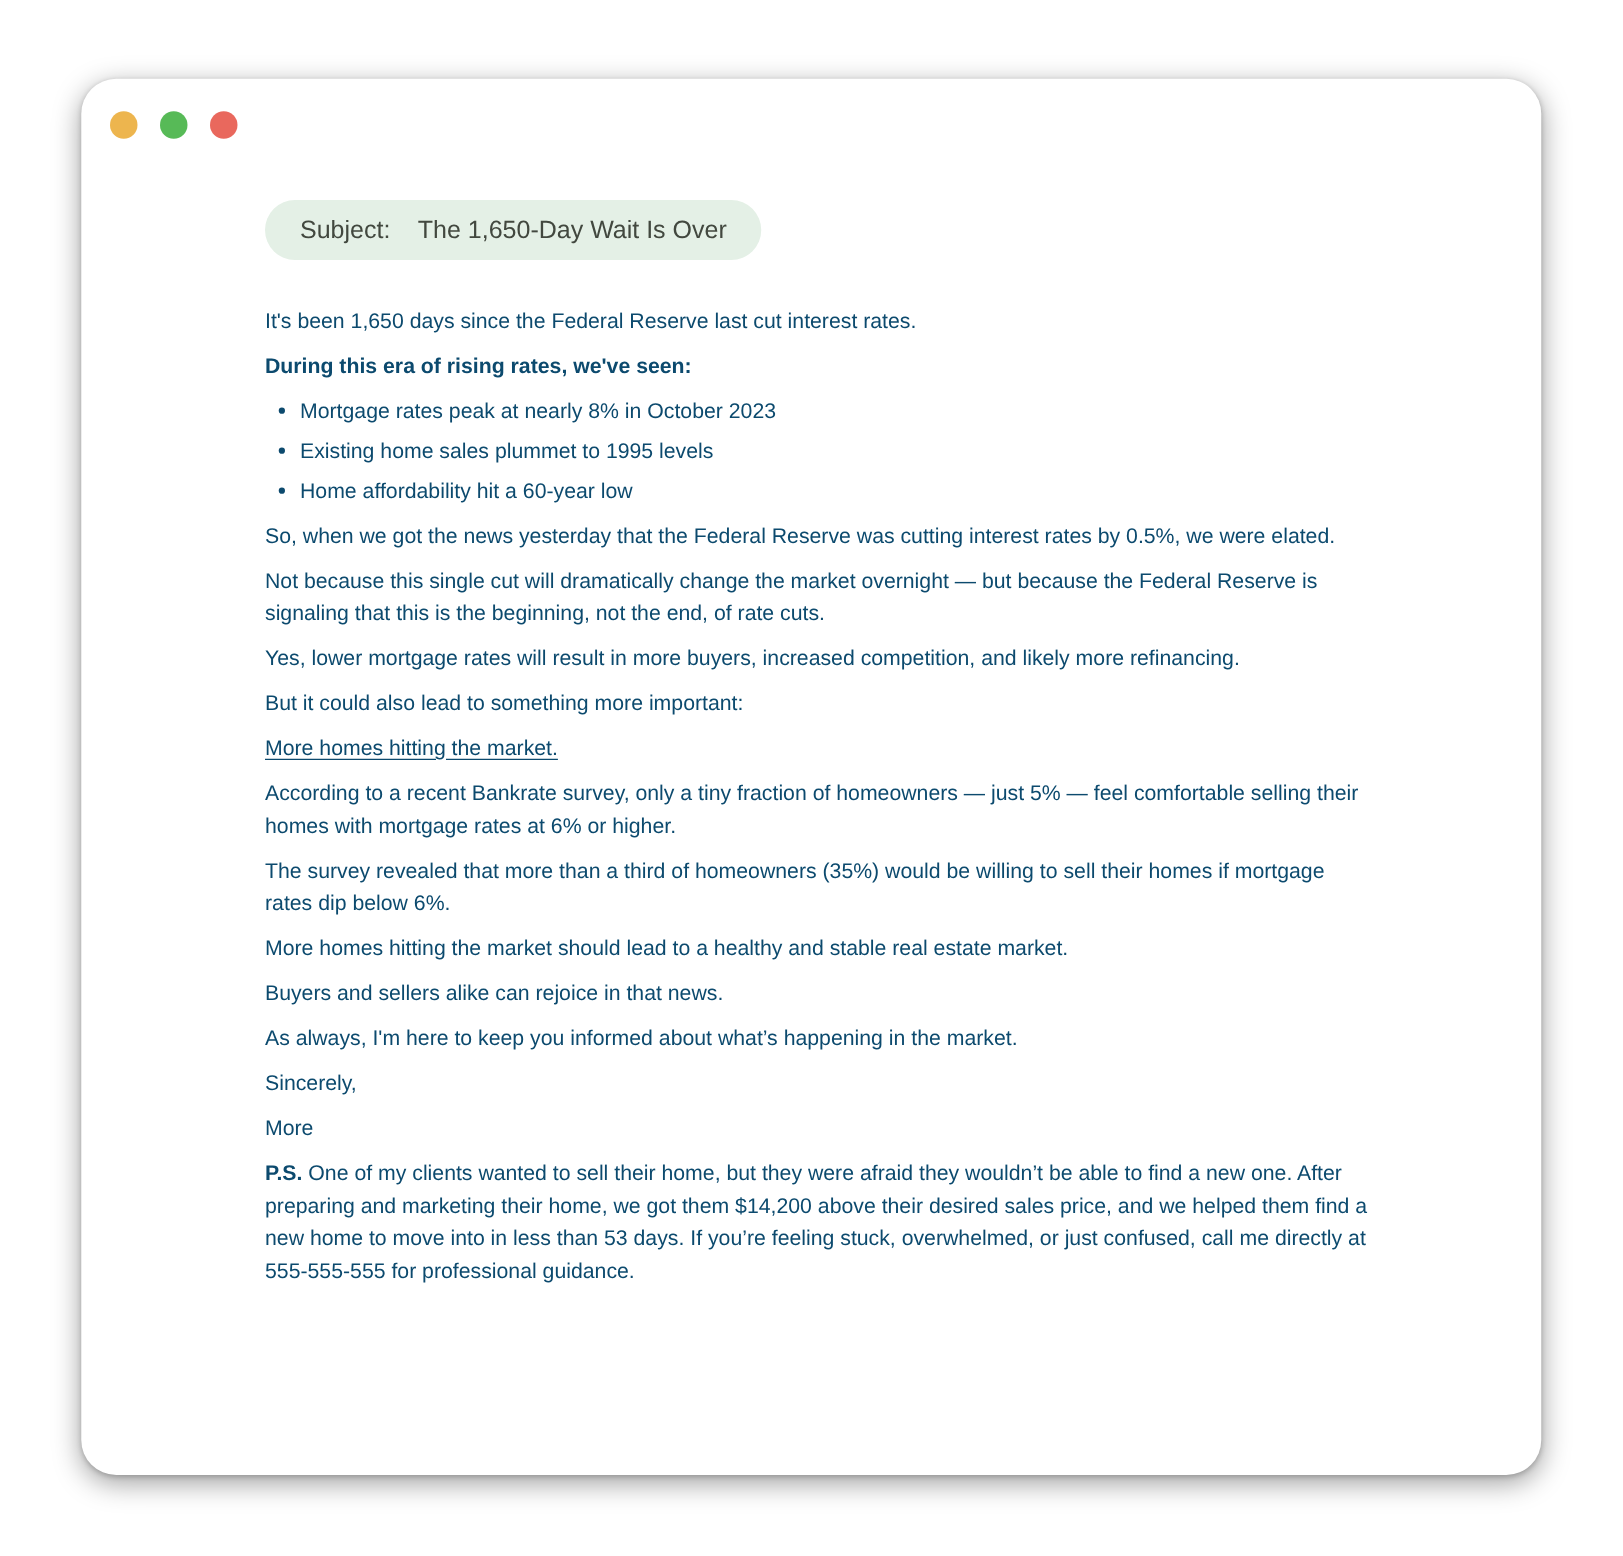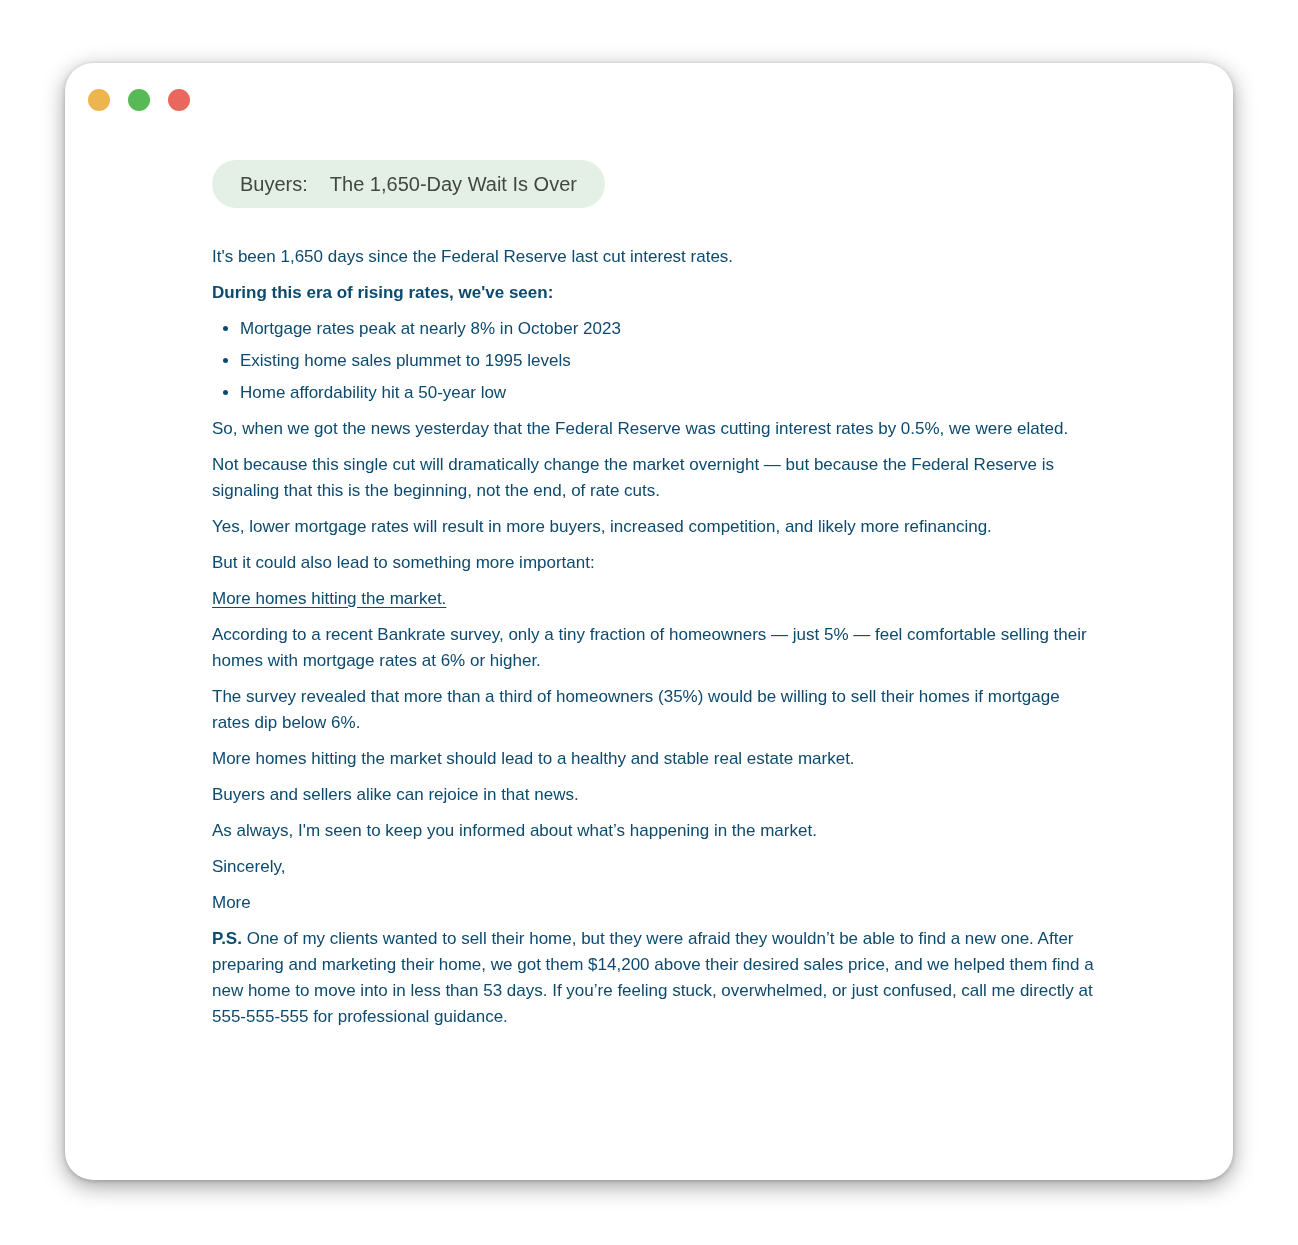"Buyers:" span.subject-label { text: Buyers -> Subject }
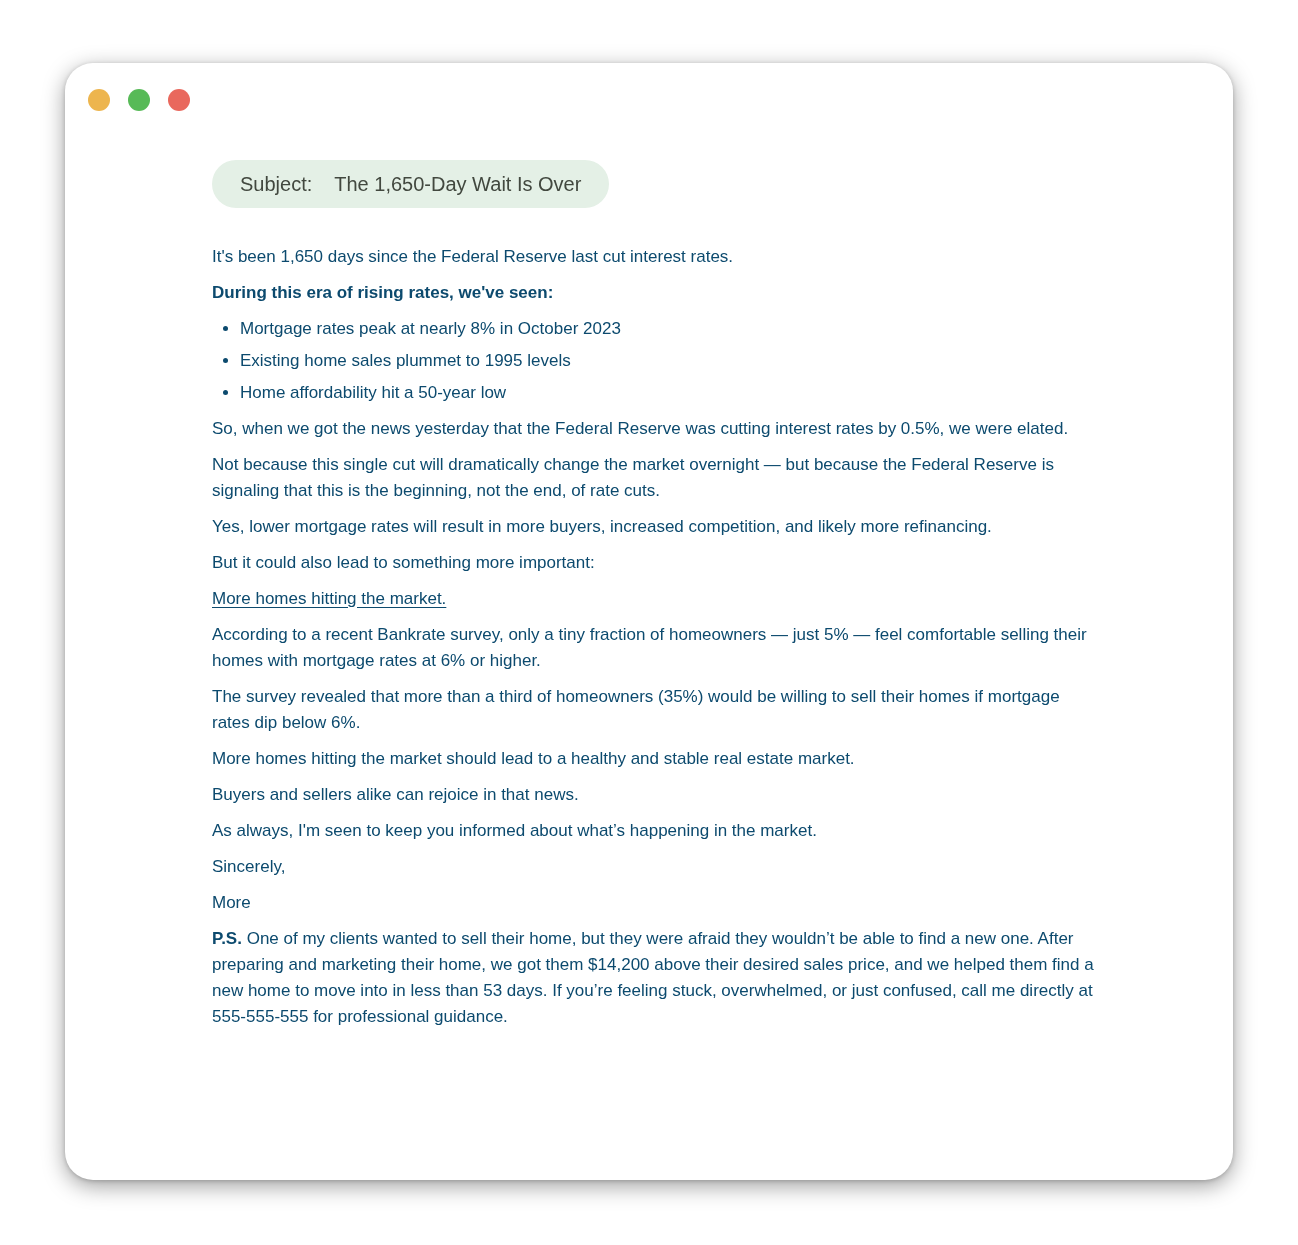"Home affordability hit a 50-year" li { text: 50-year -> 60-year }
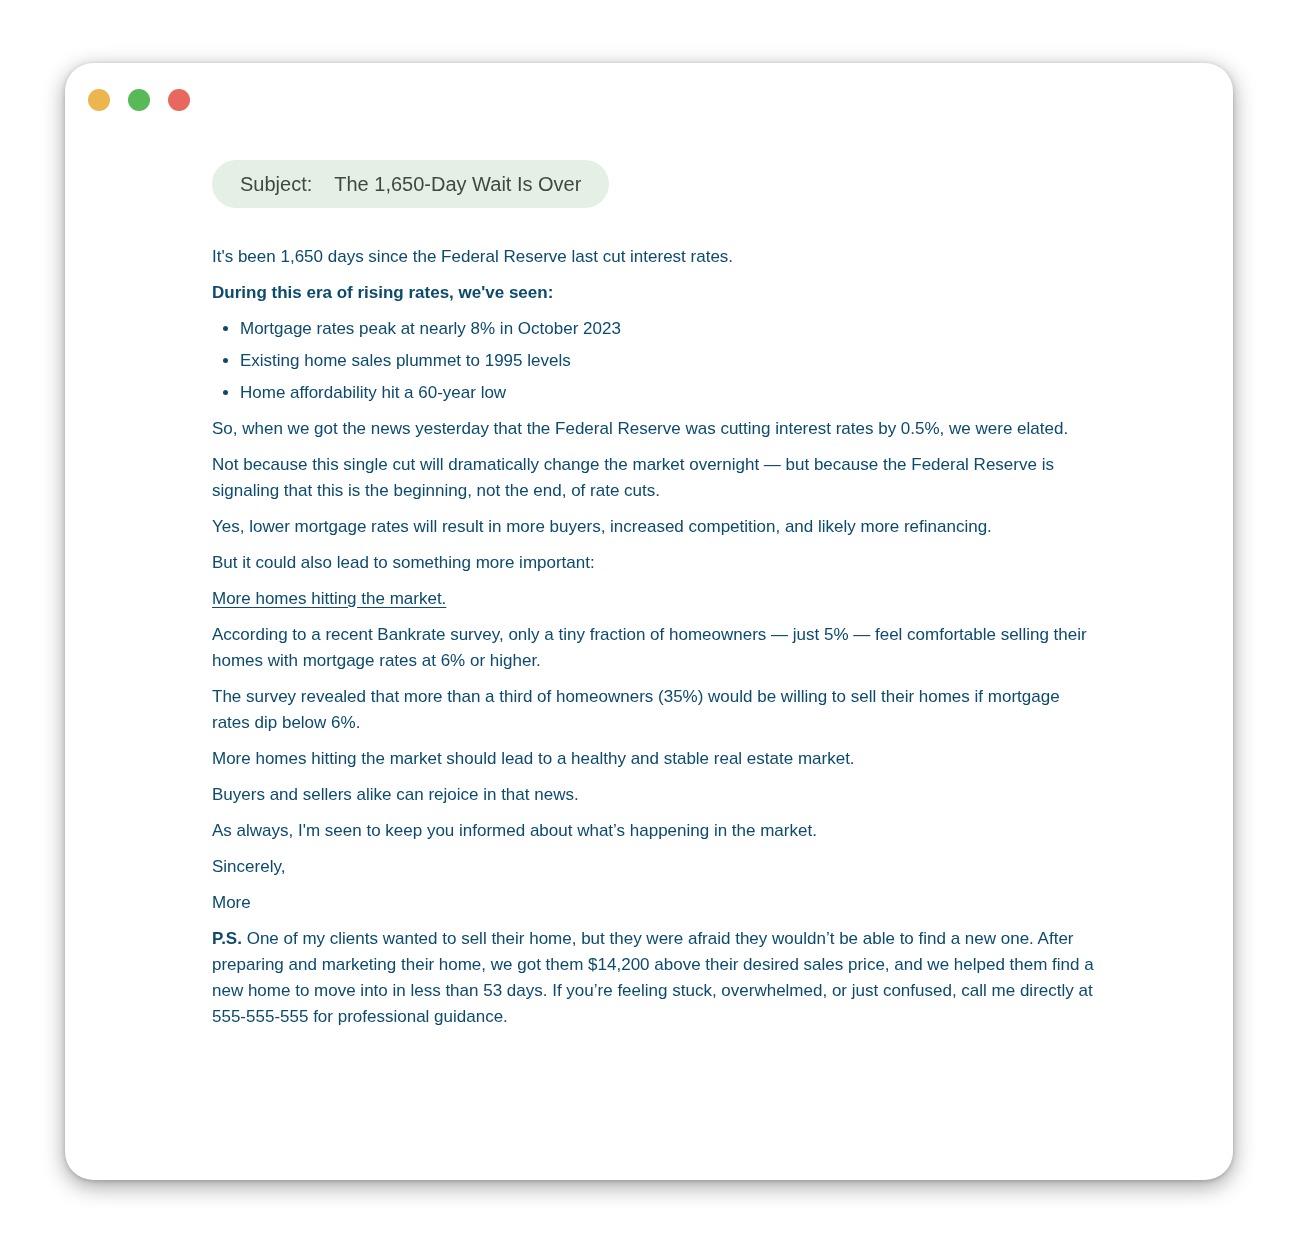"As always, I'm seen to" p { text: seen -> here }
